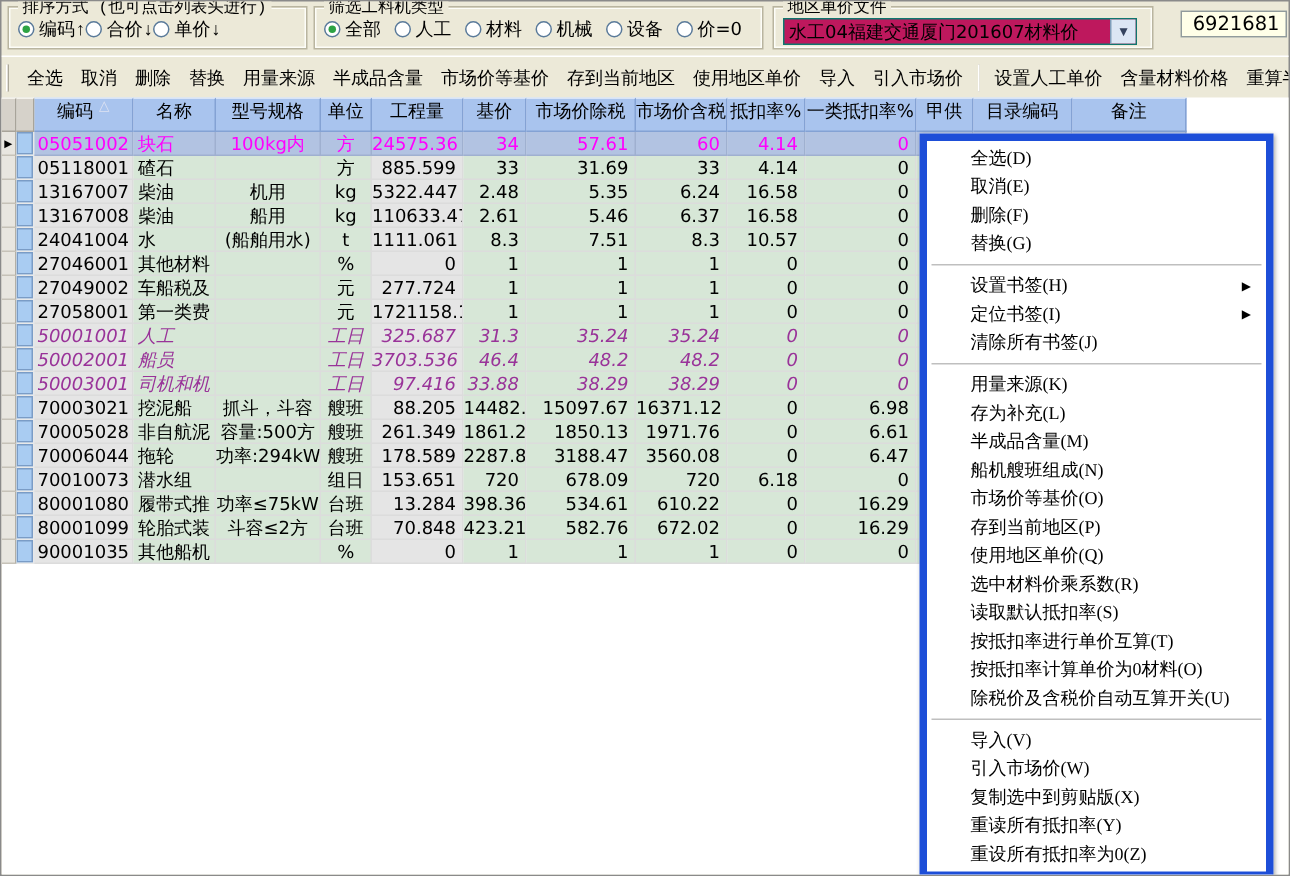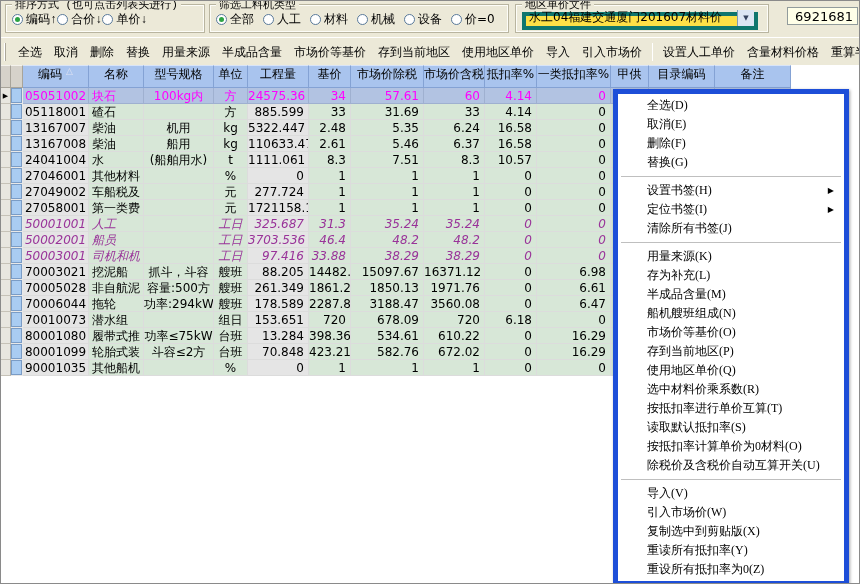"水工04福建交通厦门201607材料价" .combo { align-items: flex-end -> center; background: #fde047 -> #be185d; border: 4px solid #0f766e -> 1px solid #0f766e }
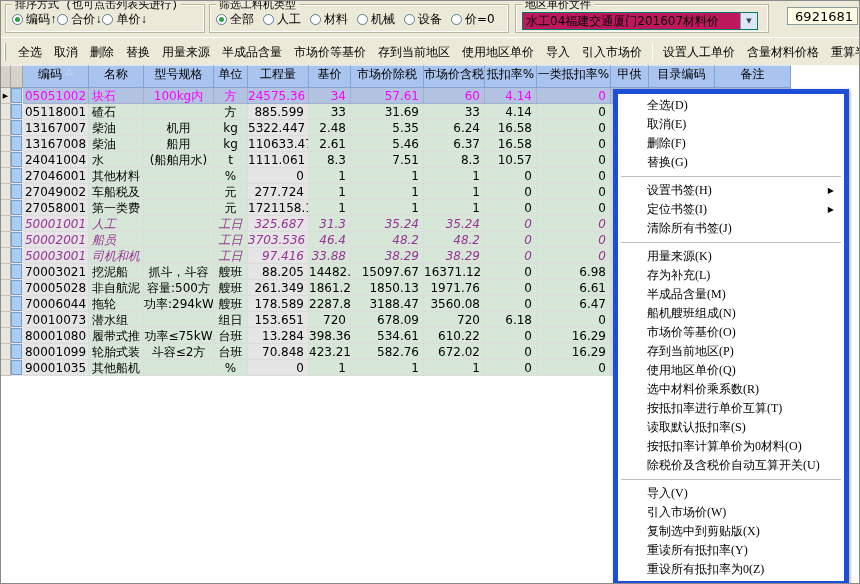"按抵扣率进行单价互算(T)" div.mitem { order: before "读取默认抵扣率(S)" -> after "读取默认抵扣率(S)" }
